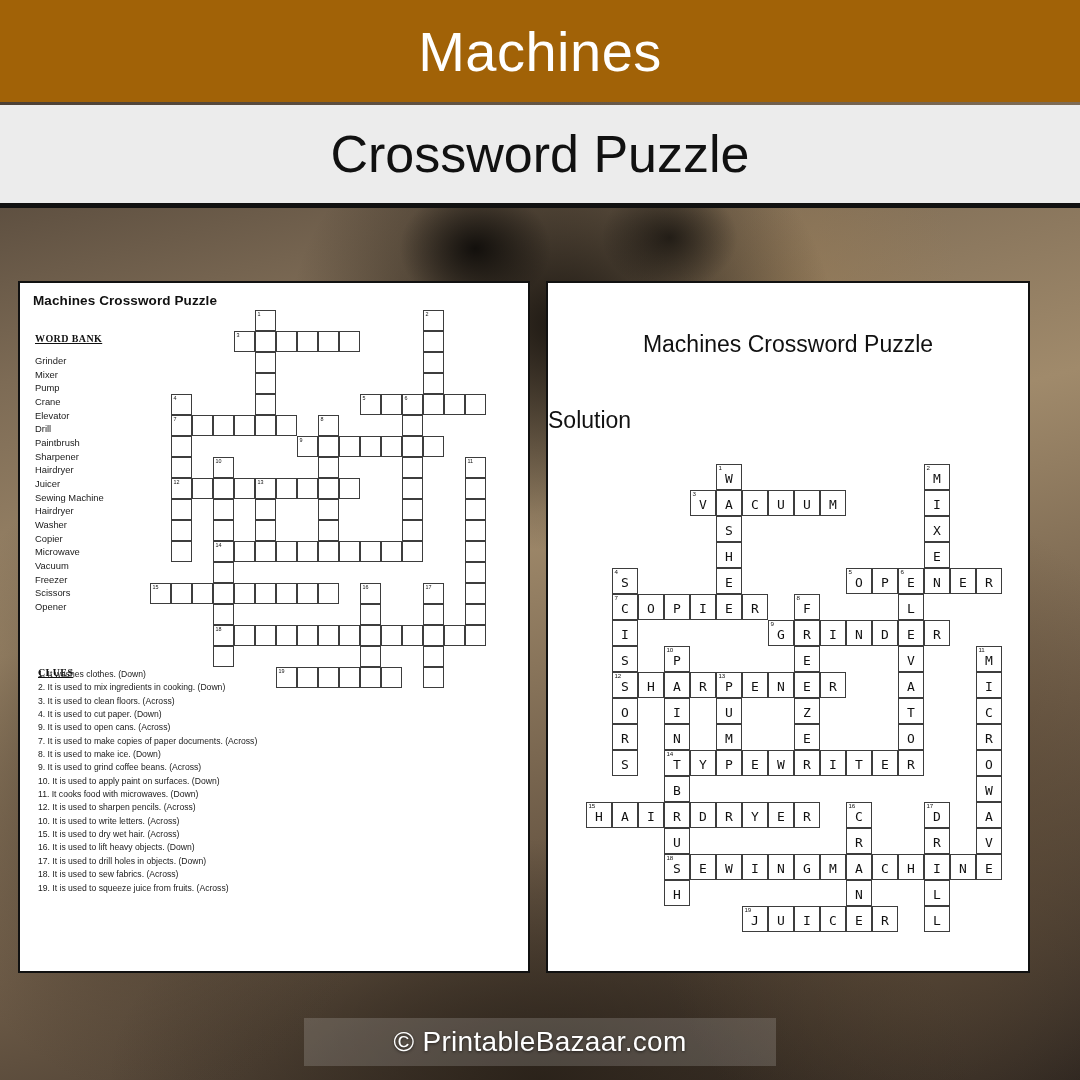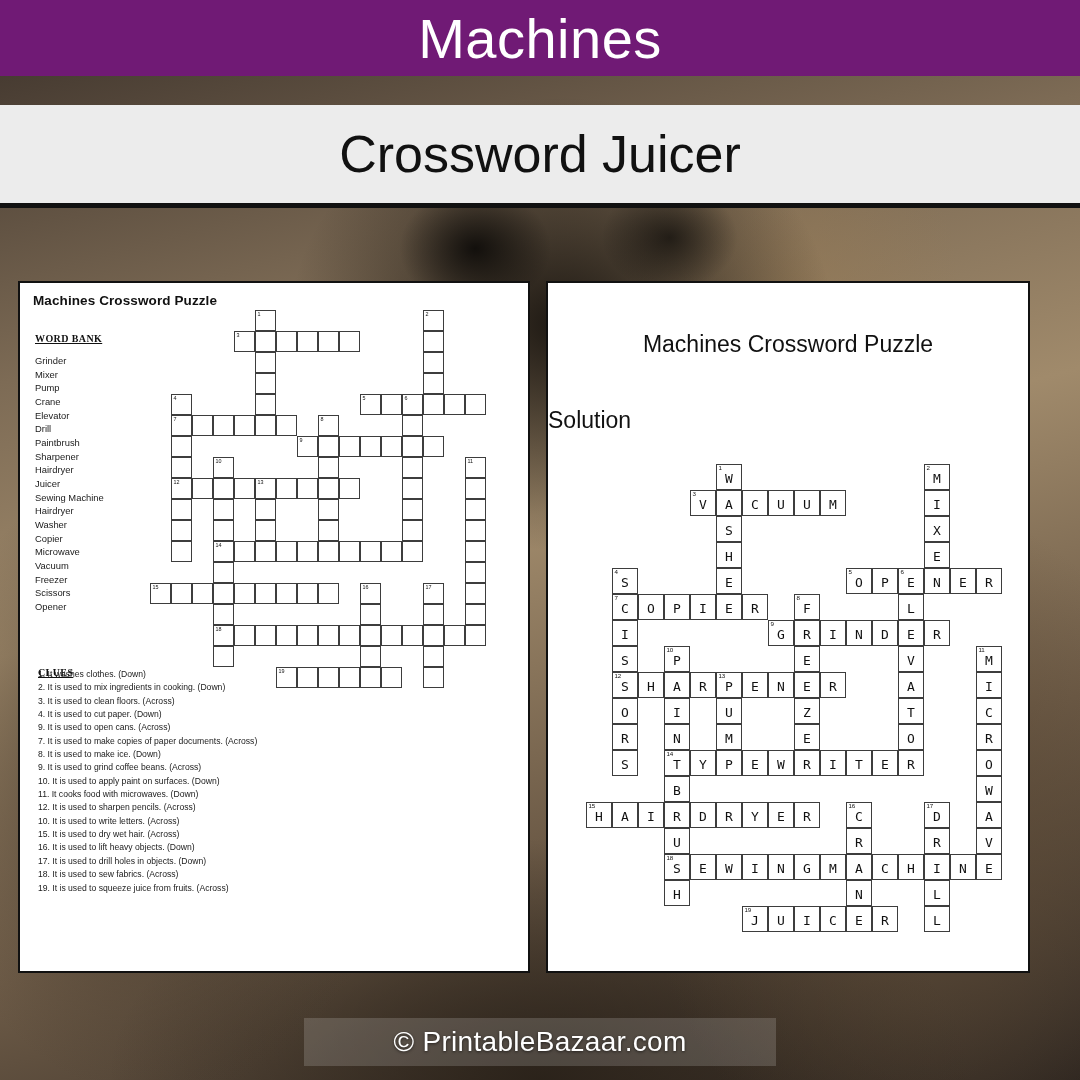"Machines" .band-black { background: #701a75 -> #a16207; height: 76px -> 102px }
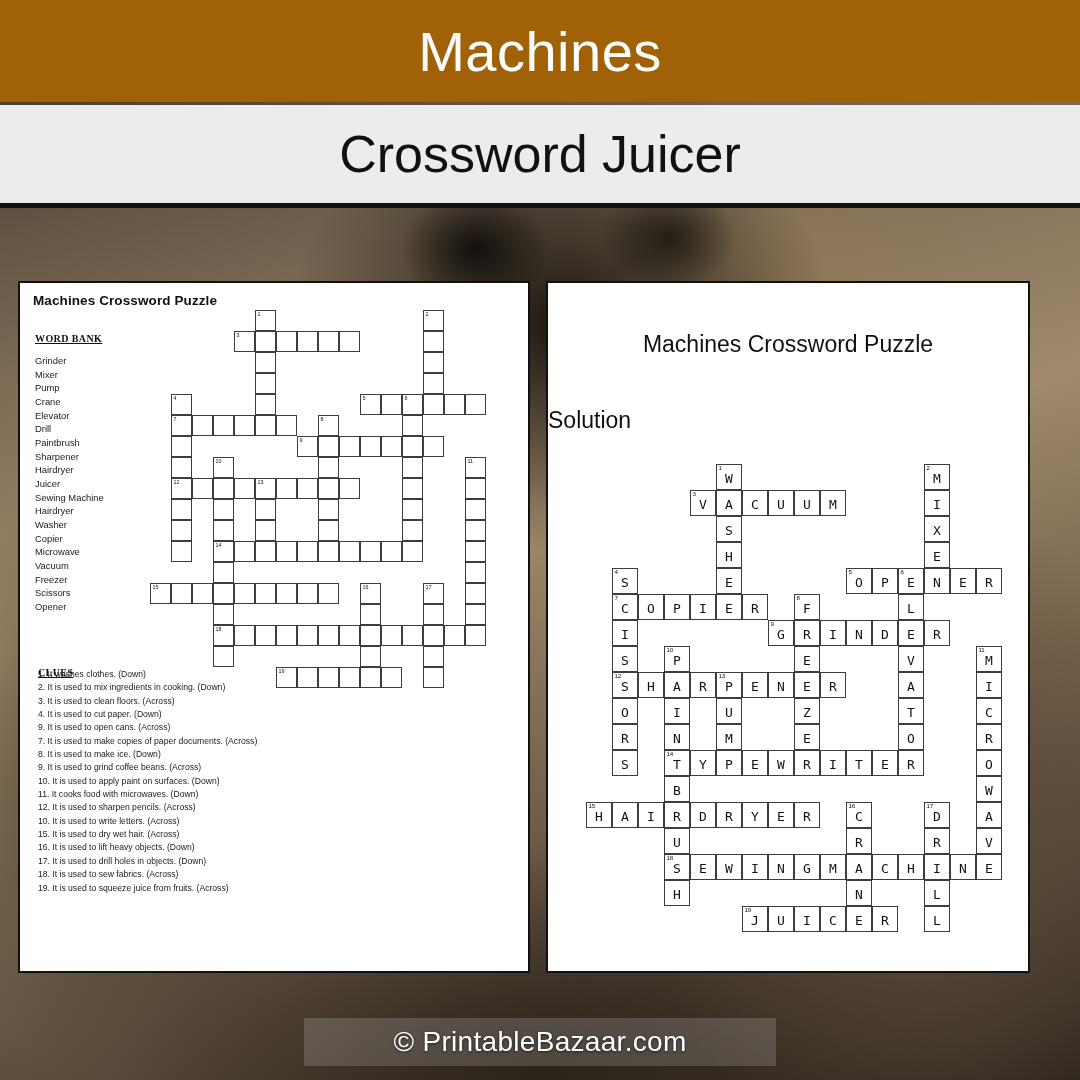"Crossword Juicer" div.t { text: Juicer -> Puzzle }
